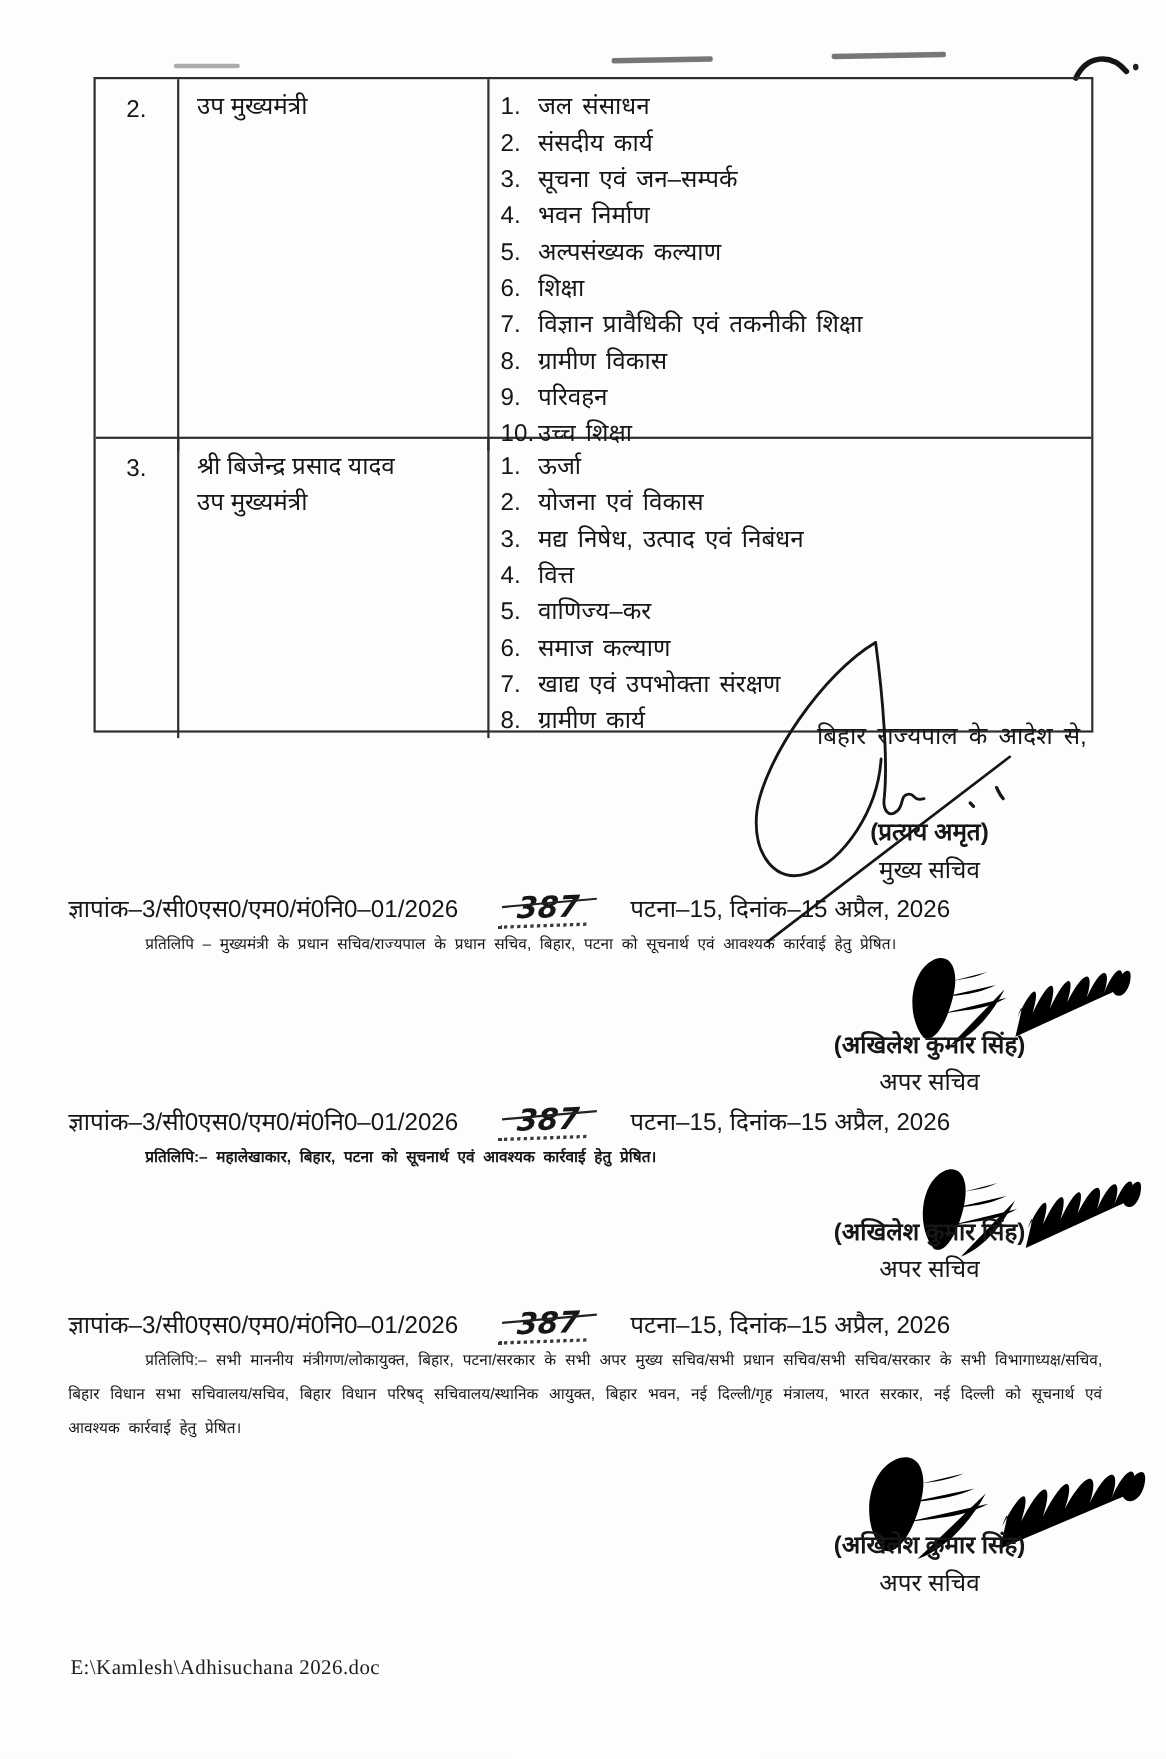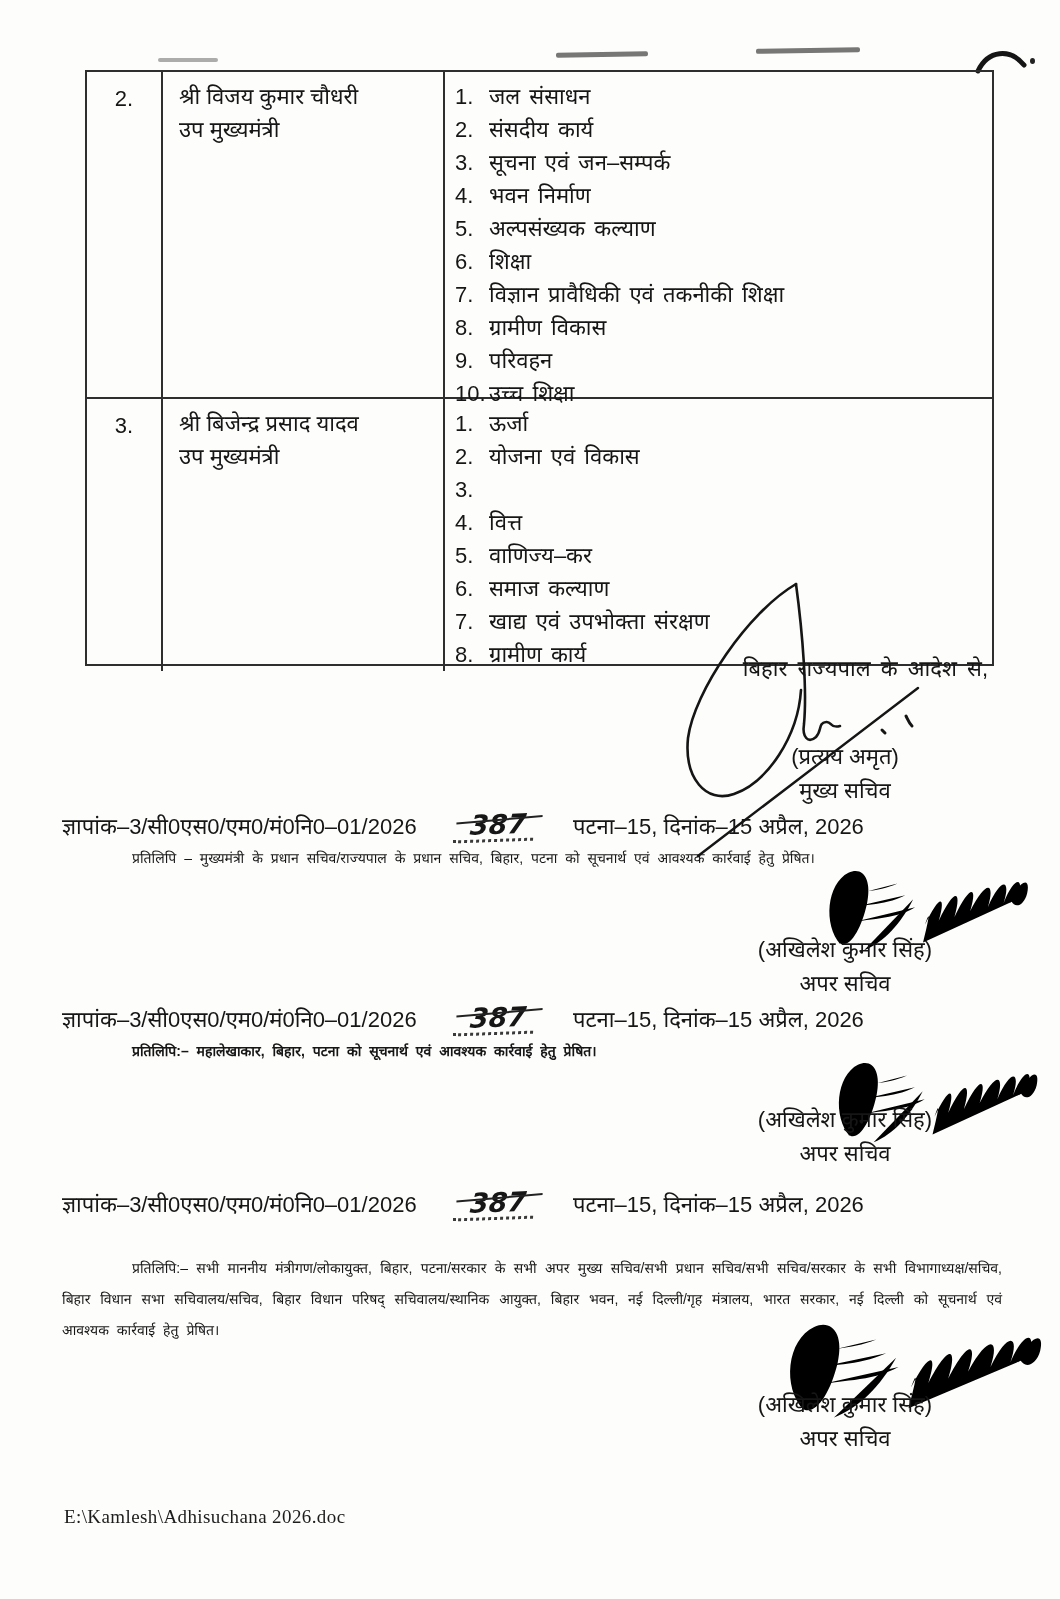"श्री विजय कुमार चौधरी" div { html: <div>श्री विजय कुमार चौधरी</div> -> none }
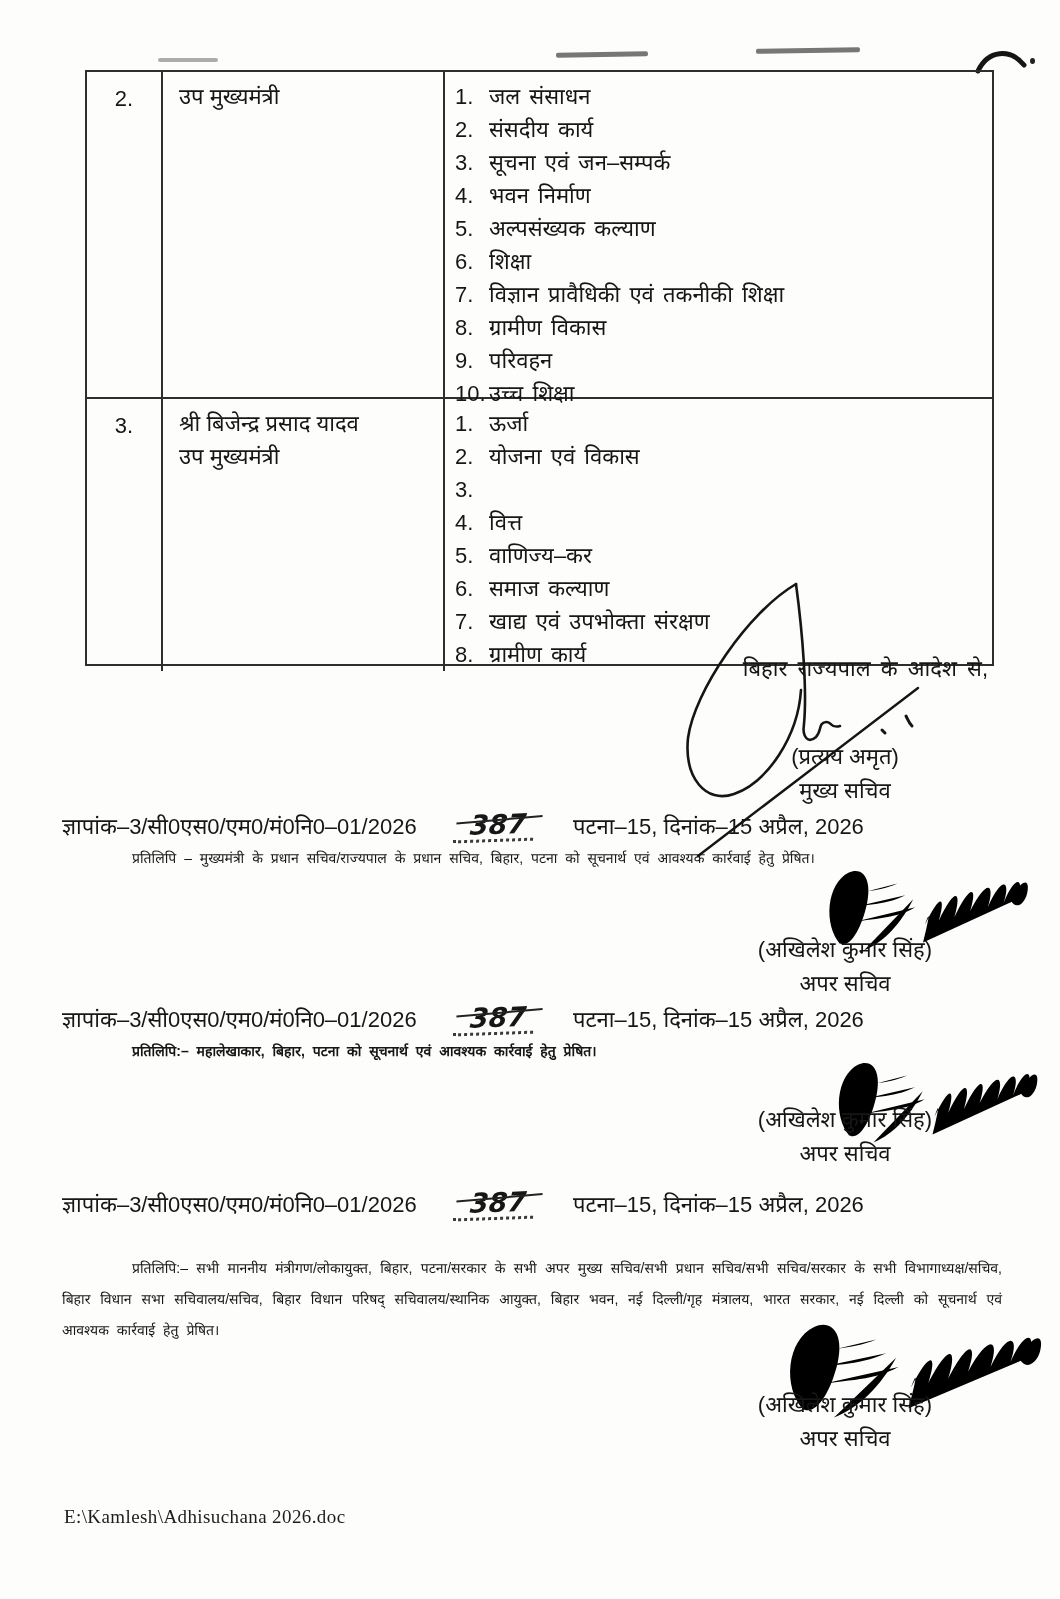"मद्य निषेध, उत्पाद एवं निबंधन" span.dept-text { html: none -> <span>मद्य निषेध, उत्पाद एवं निबंधन</span> }
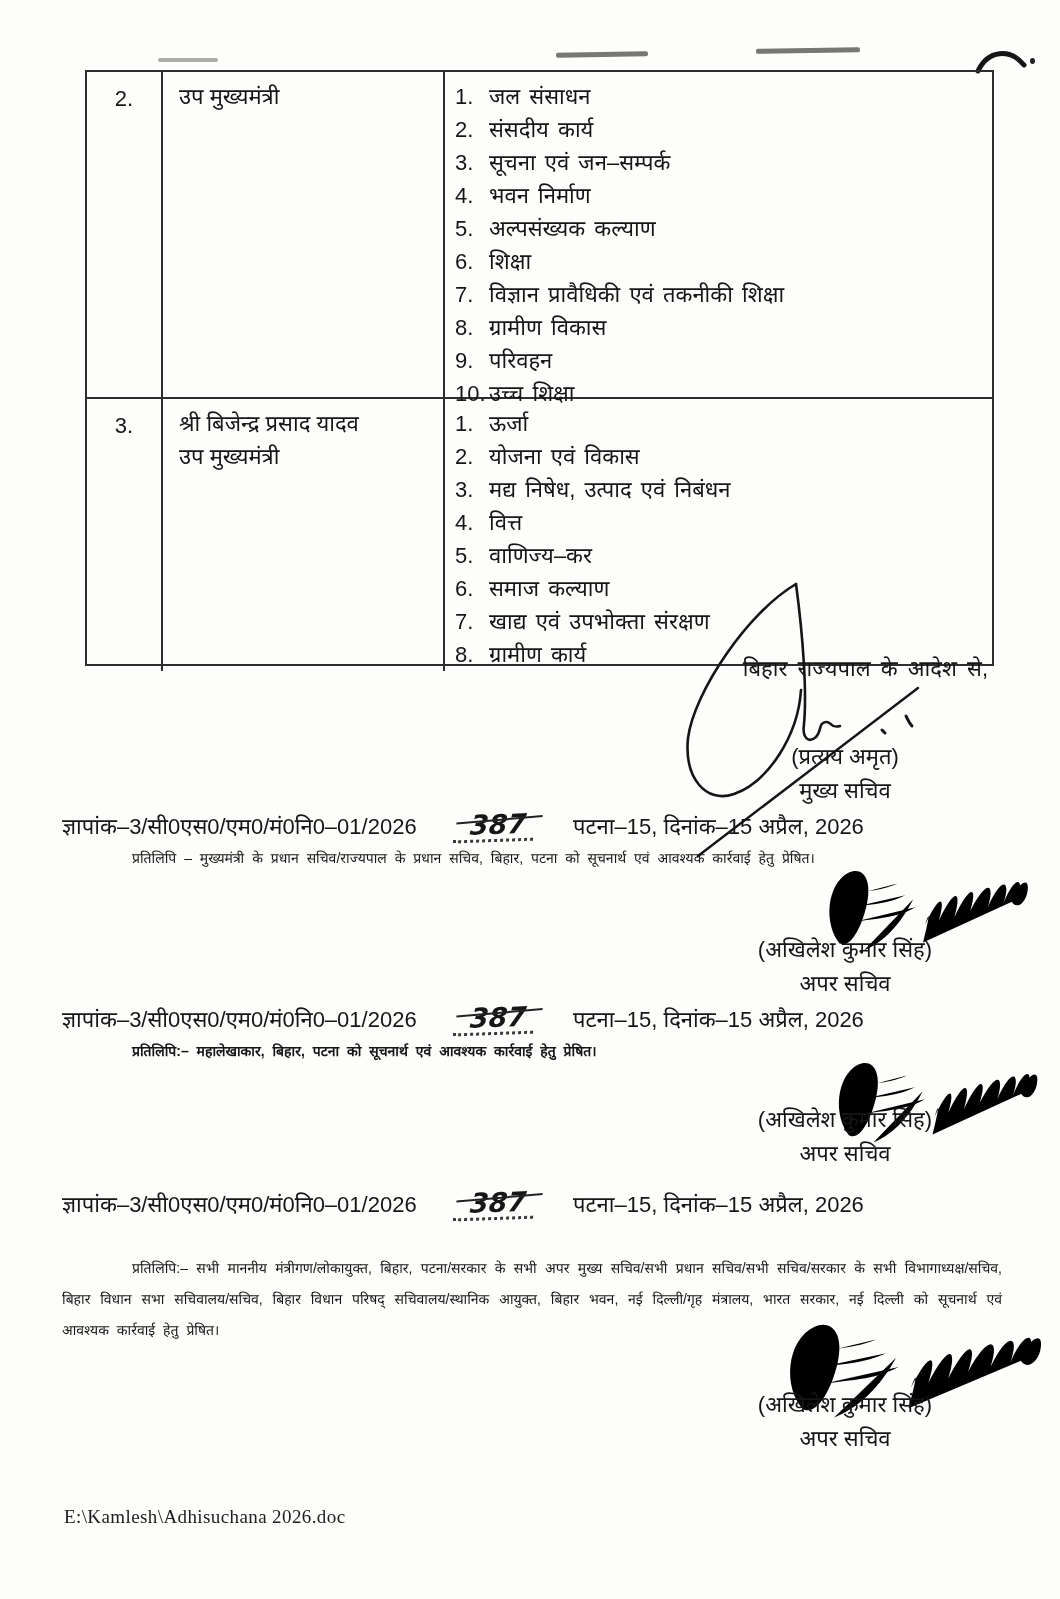"(प्रत्यय अमृत)" .sign-block .sig-name { font-weight: normal -> bold }
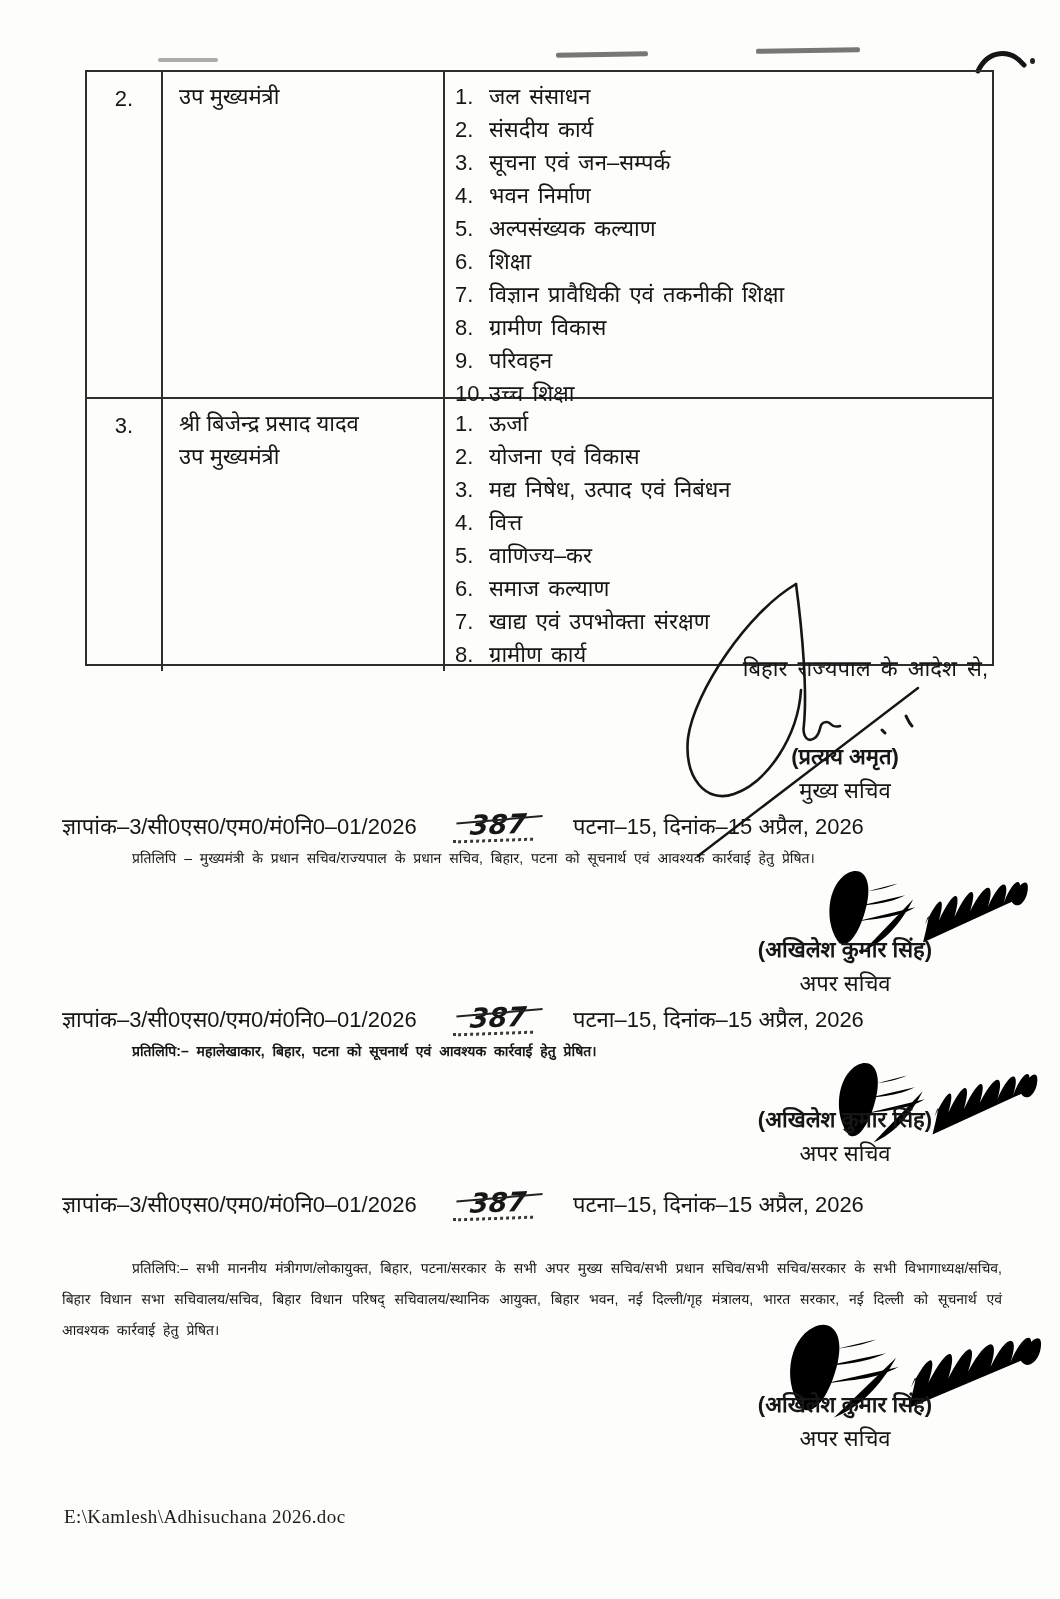"प्रतिलिपि:– सभी माननीय" div.memo-body { margin-top: 32px -> none }
